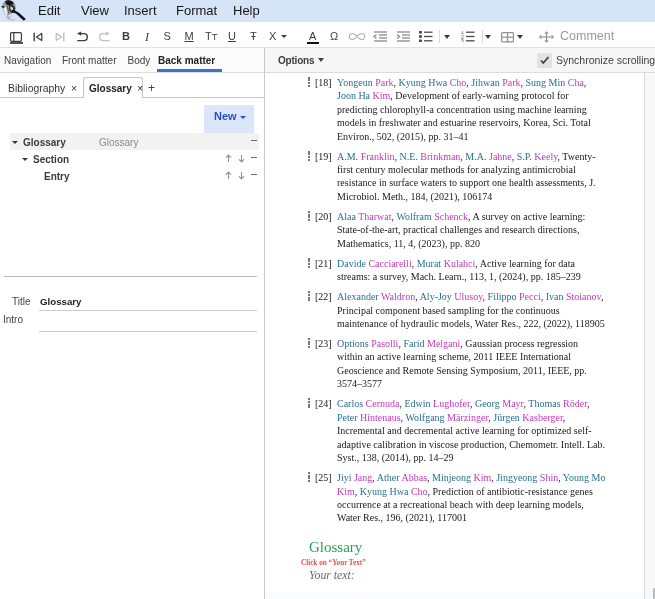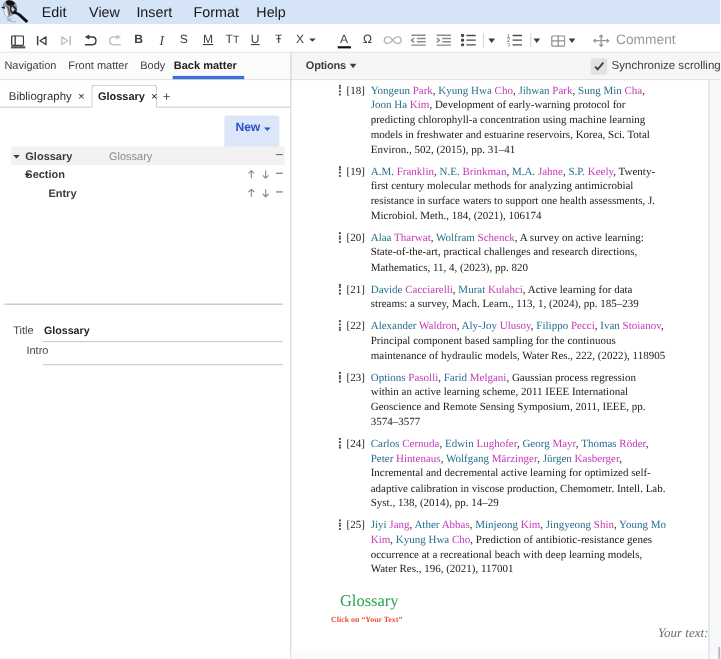"Section" span { left: 13px -> 23px }
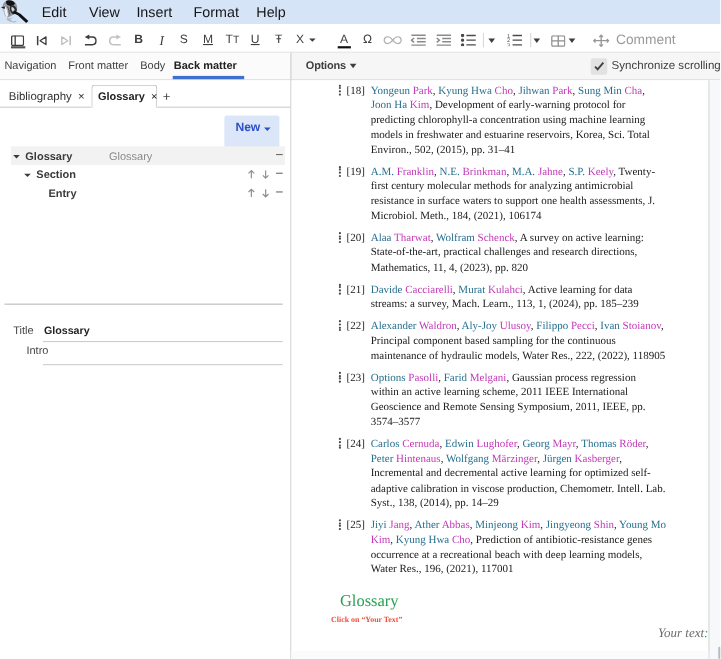"Intro" span { left: 24px -> 3px }
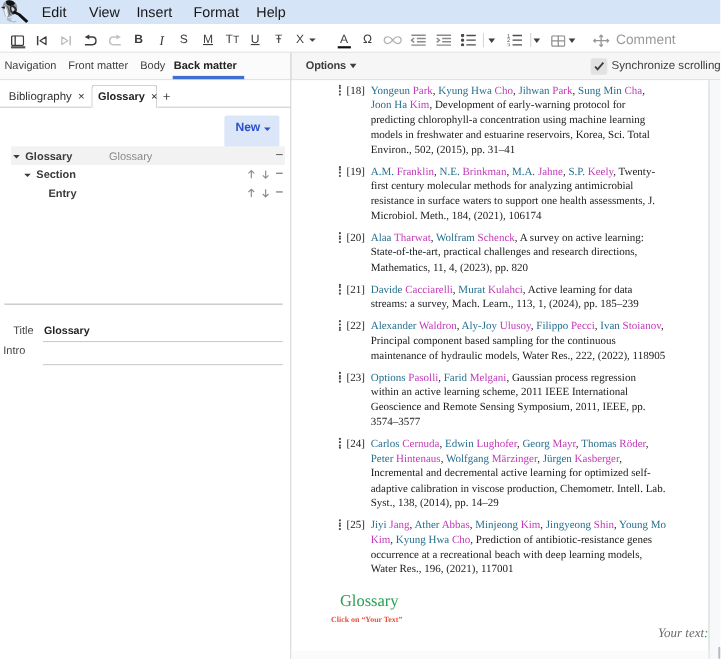"Your text:" div { text-align: right -> none }
